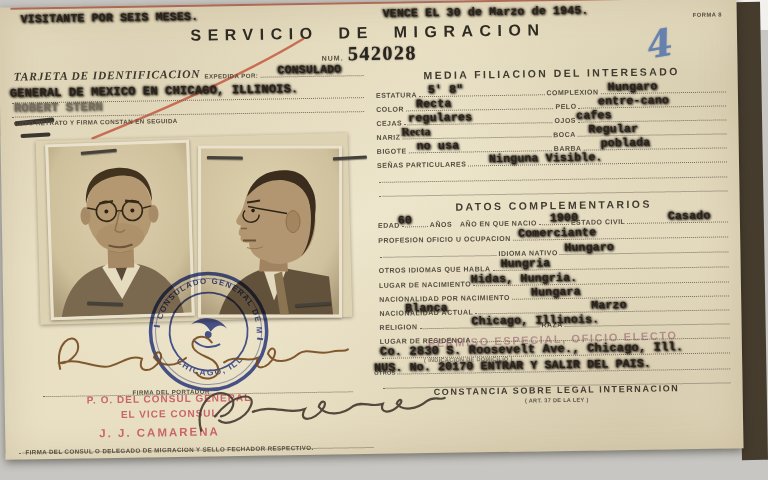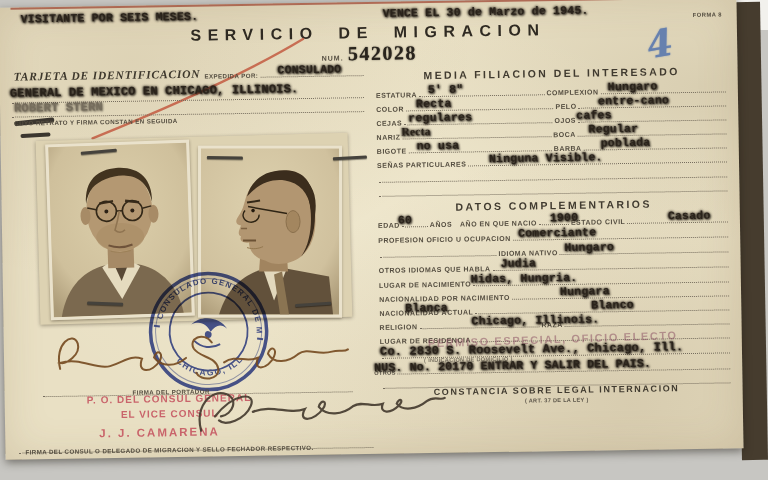"Judia" span.tv { text: Judia -> Hungria }
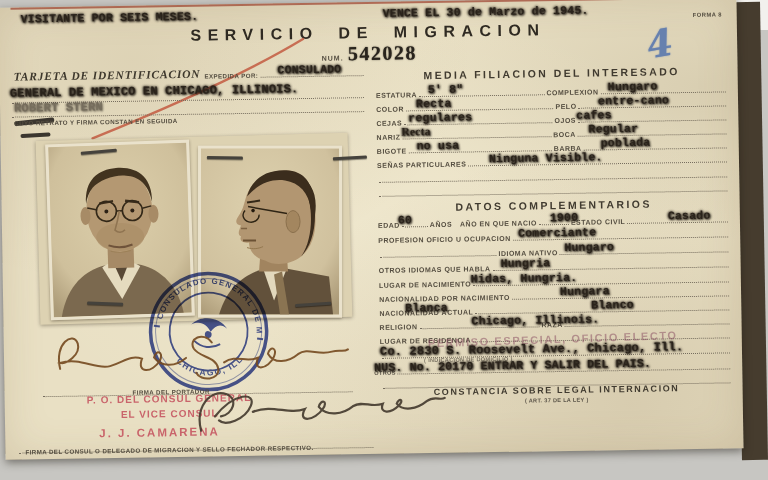"Hungara" span.tv { left: 181px -> 152px }
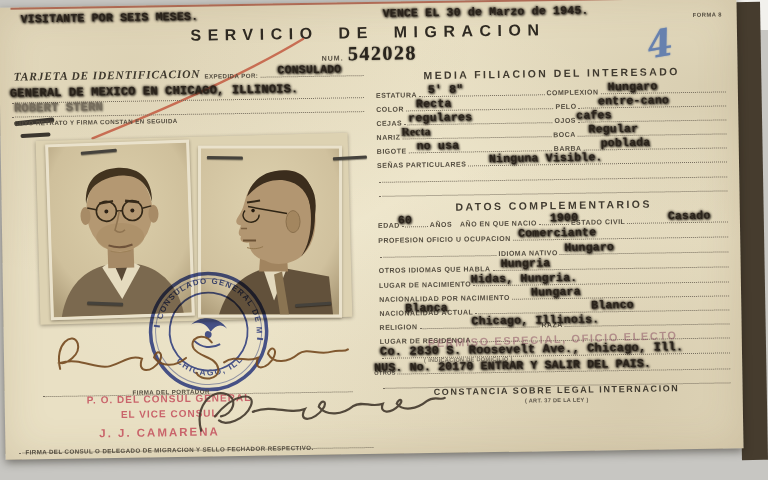"Blanco" span.tv { text: Blanco -> Marzo }
